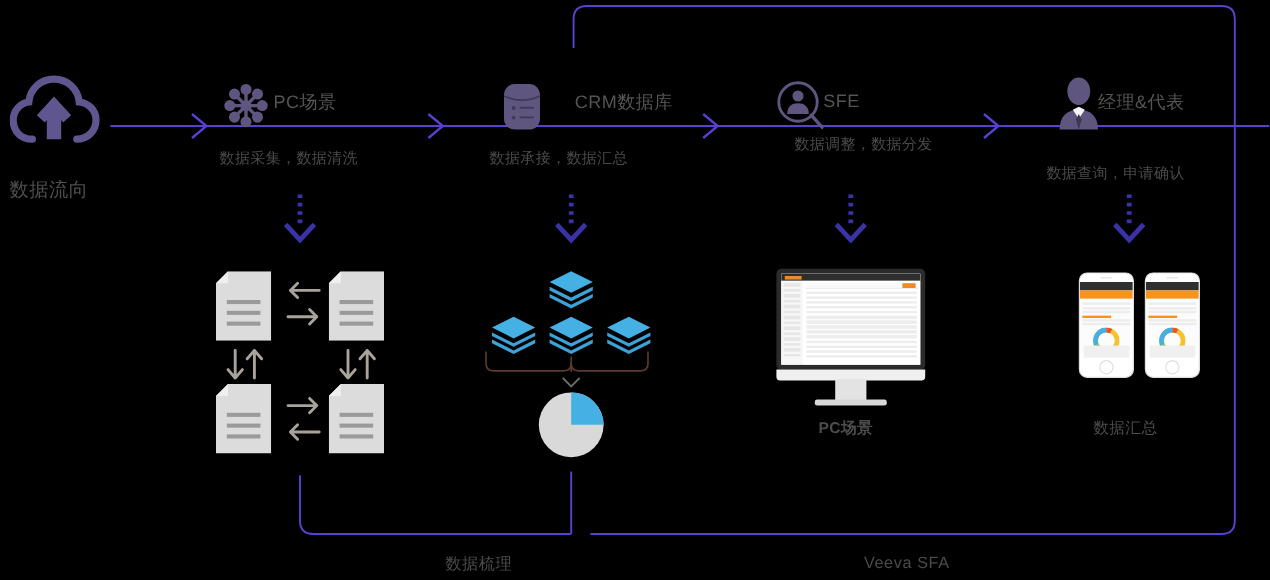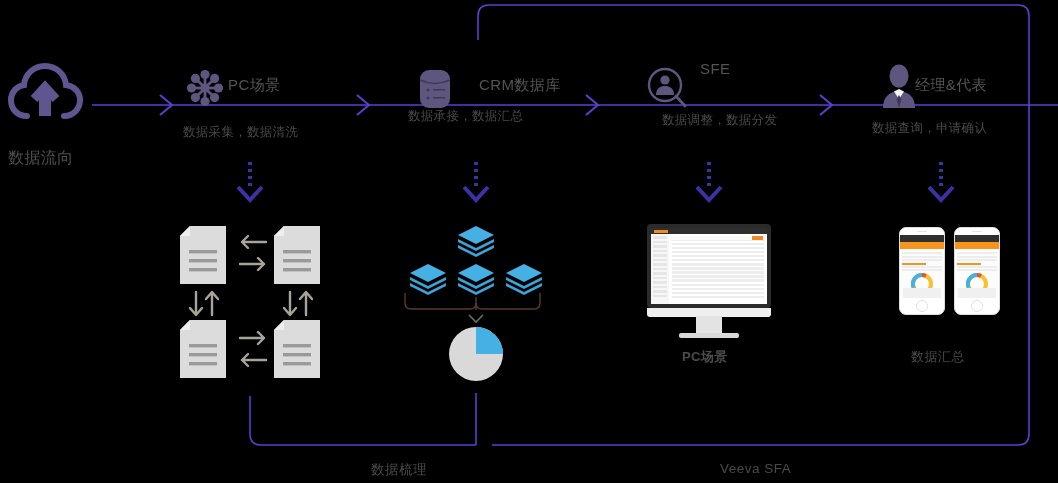"SFE" div.node-label { margin-left: 14px -> none; top: 60px -> 76px }
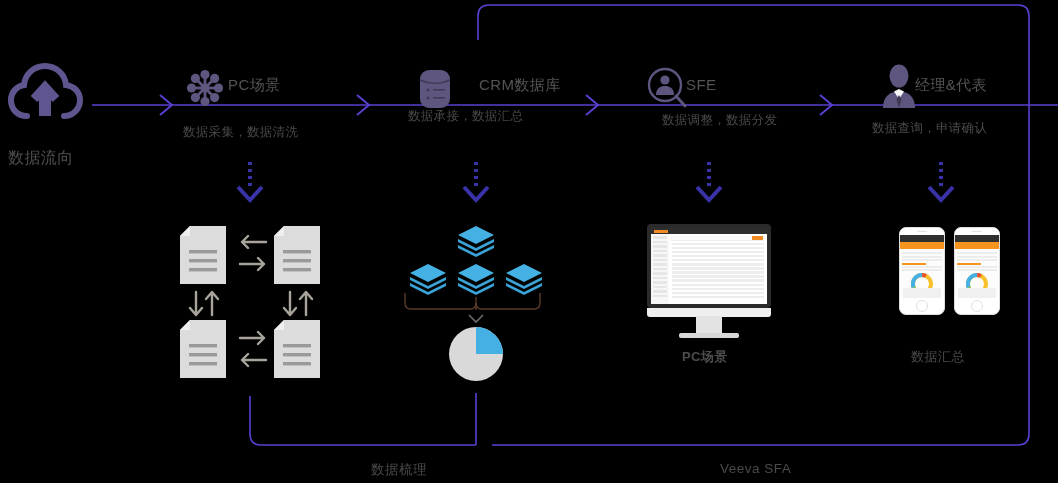"数据承接，数据汇总" div.sub-label { top: 108px -> 124px }
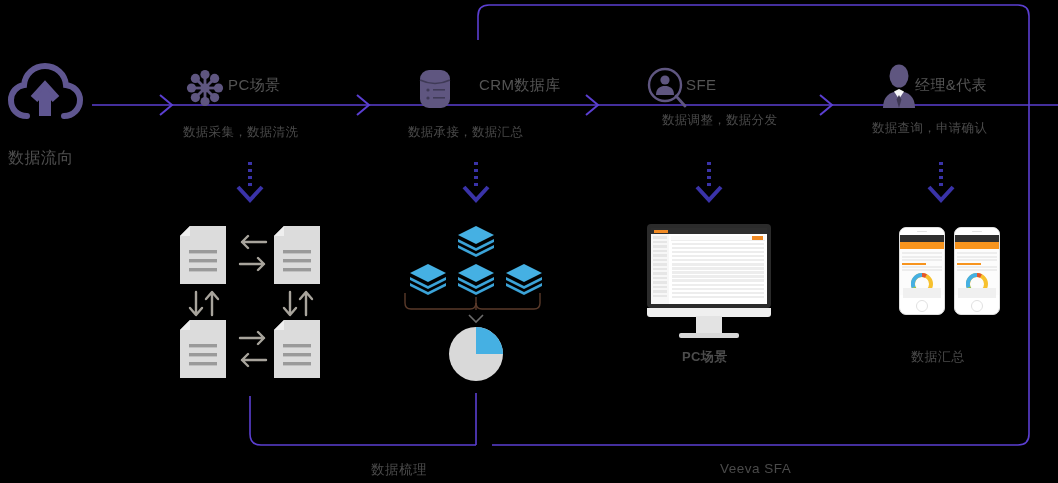"数据查询，申请确认" div.sub-label { top: 120px -> 136px }
